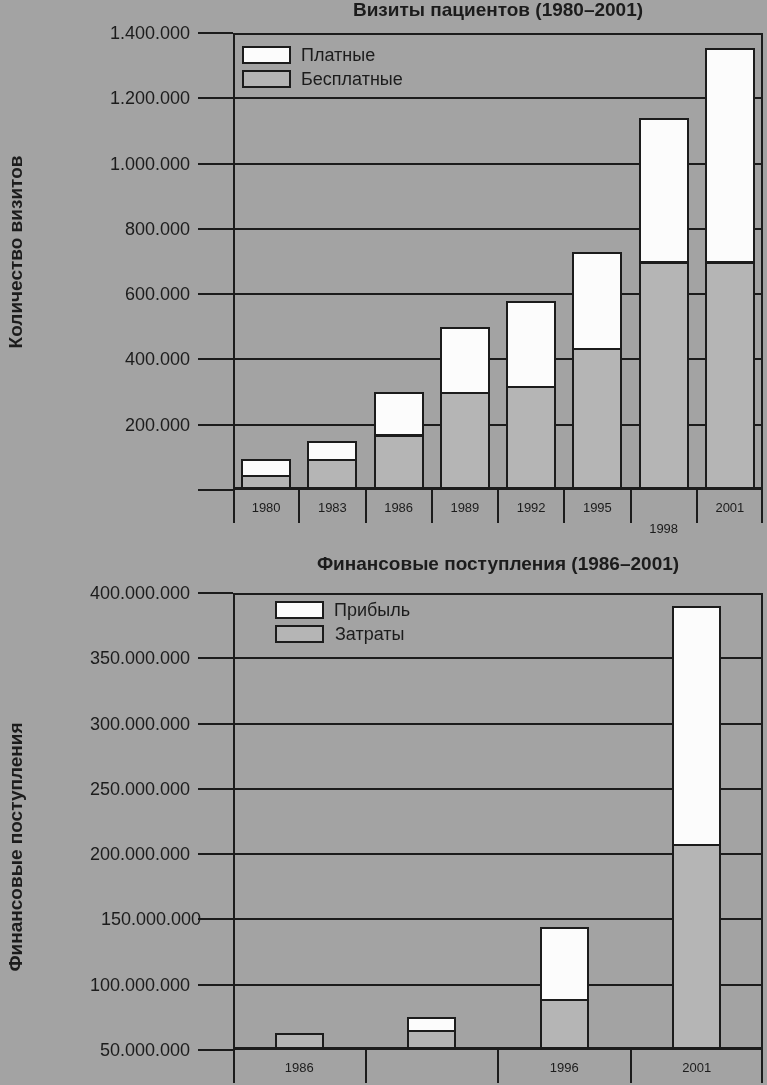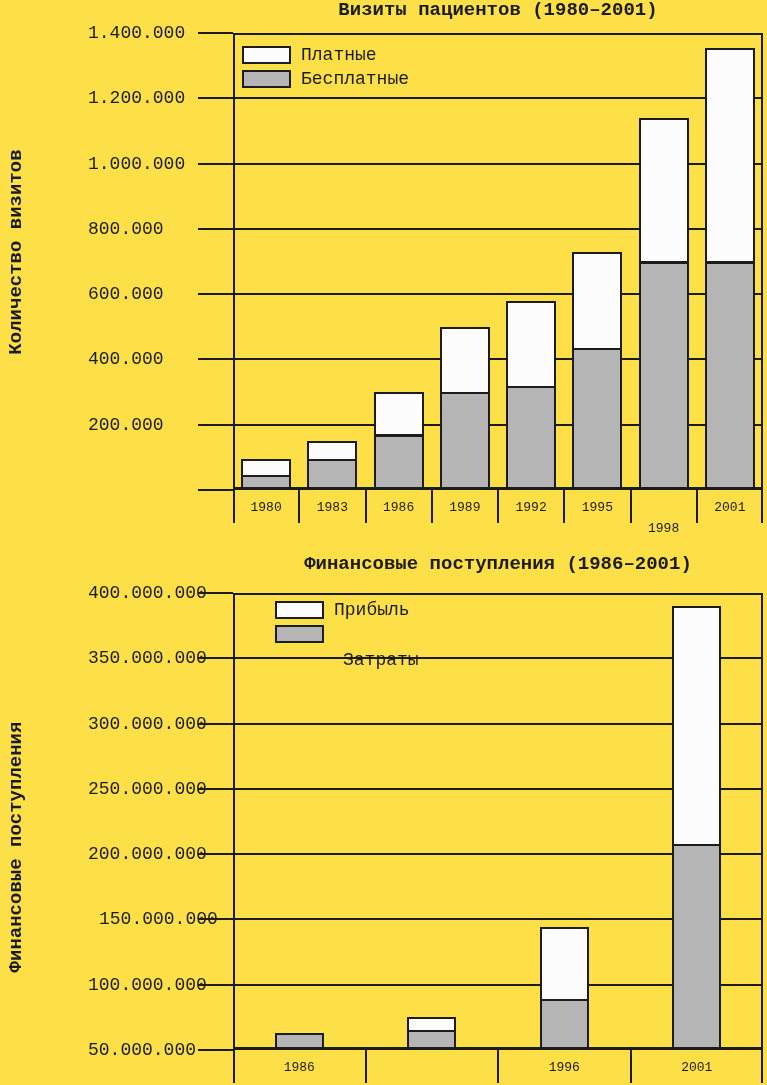"Визиты пациентов (1980–2001)" .page { background: #fde047 -> #a3a3a3; font-family: Liberation Mono, monospace -> Liberation Sans, sans-serif }
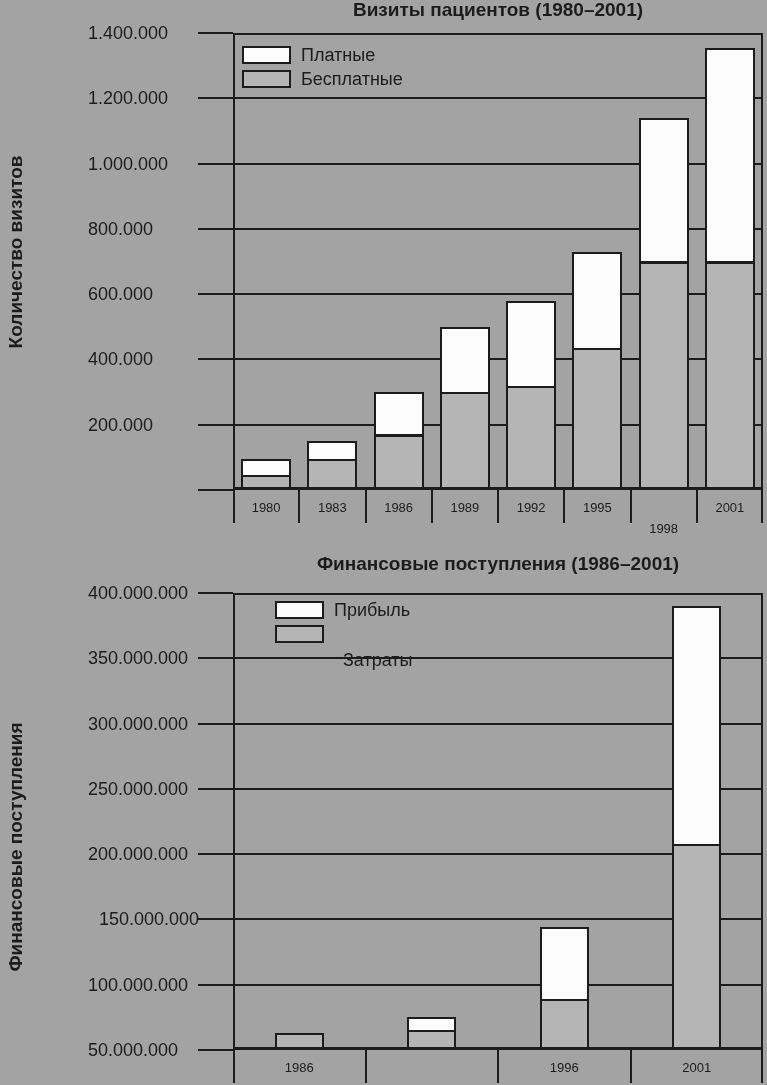"1.400.000" .ticklabel { text-align: none -> right }
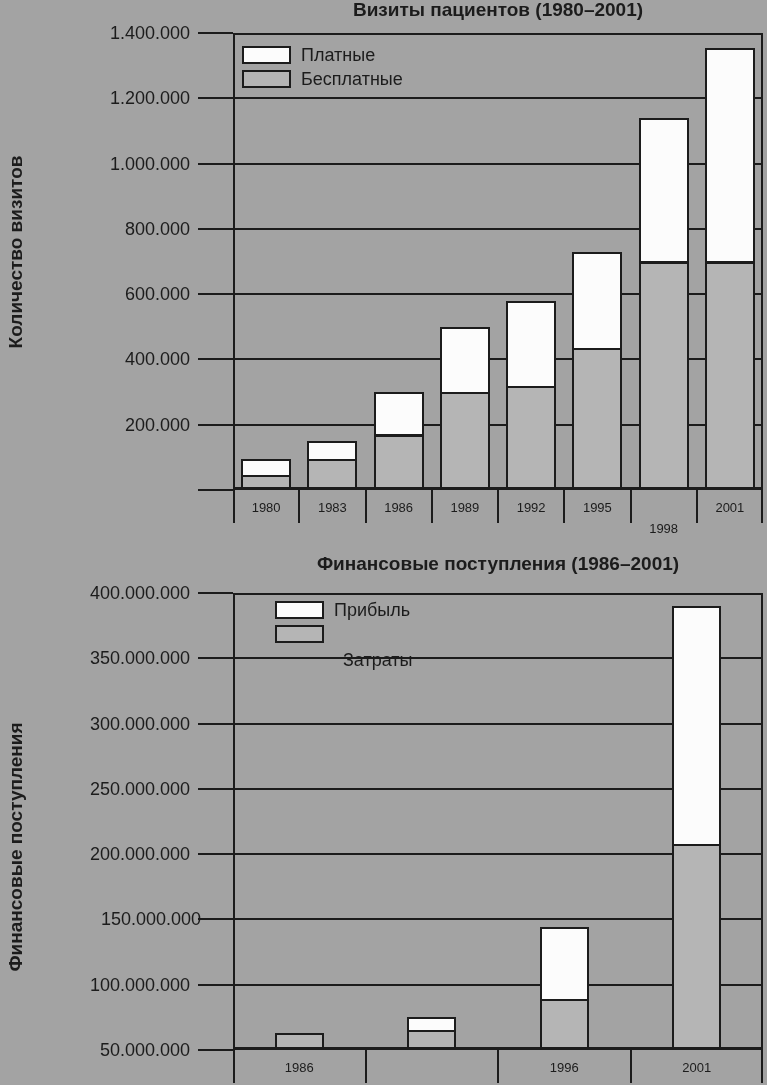"Затраты" div.legend-label { left: 110px -> 102px; margin-top: 26px -> none }
